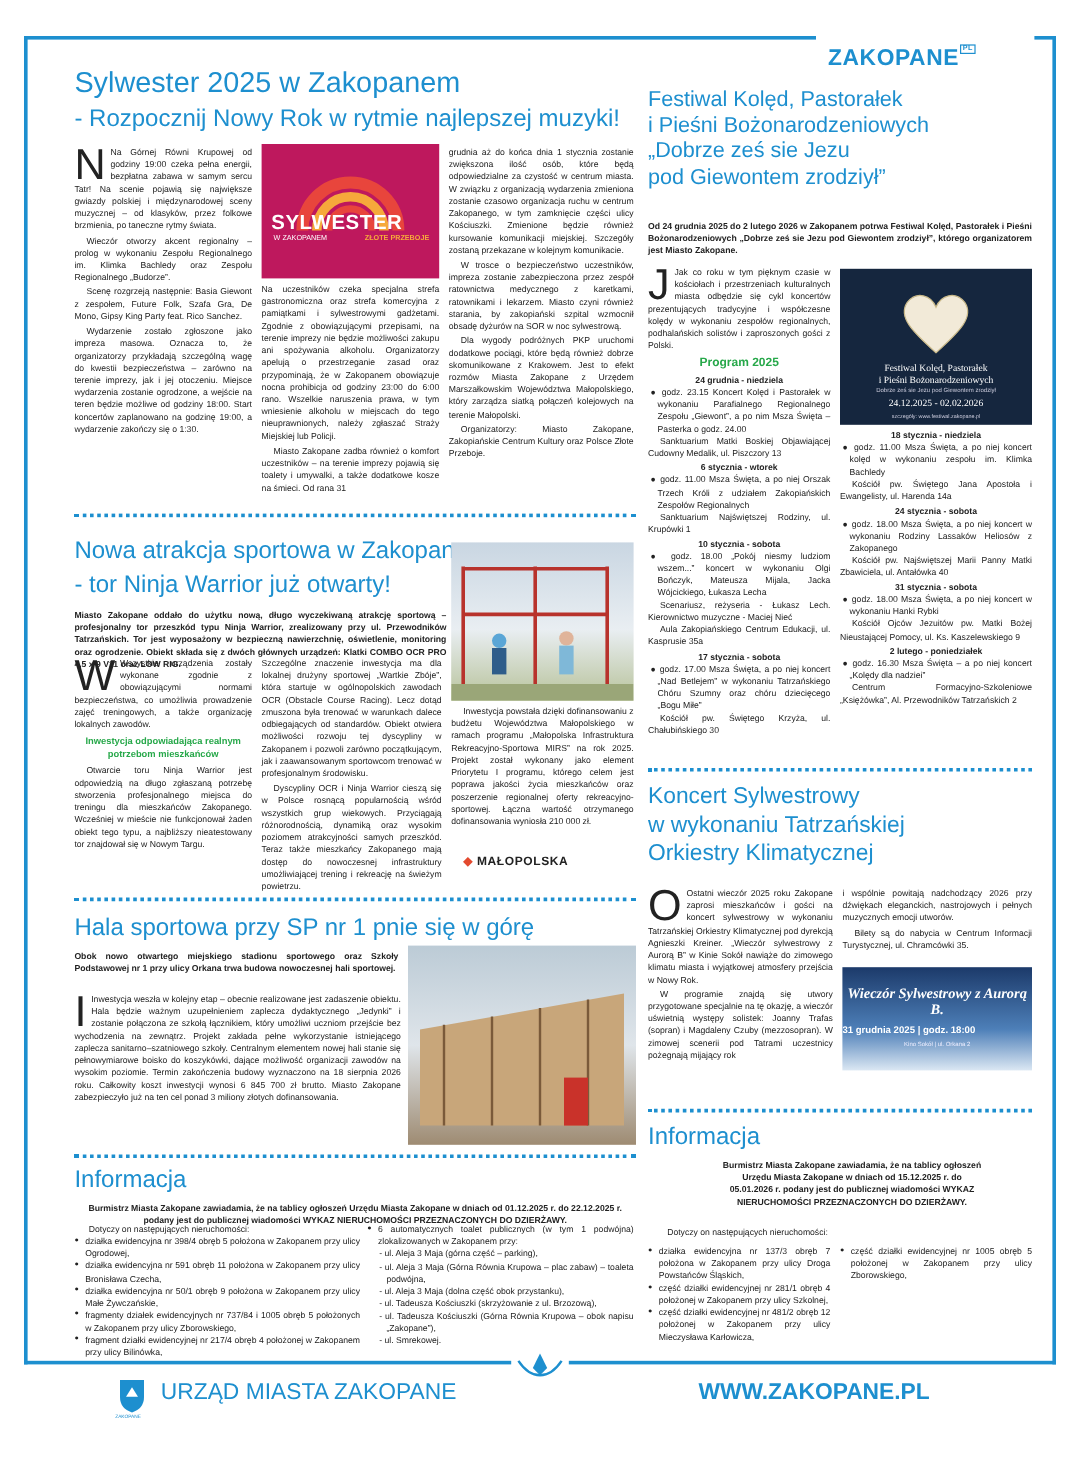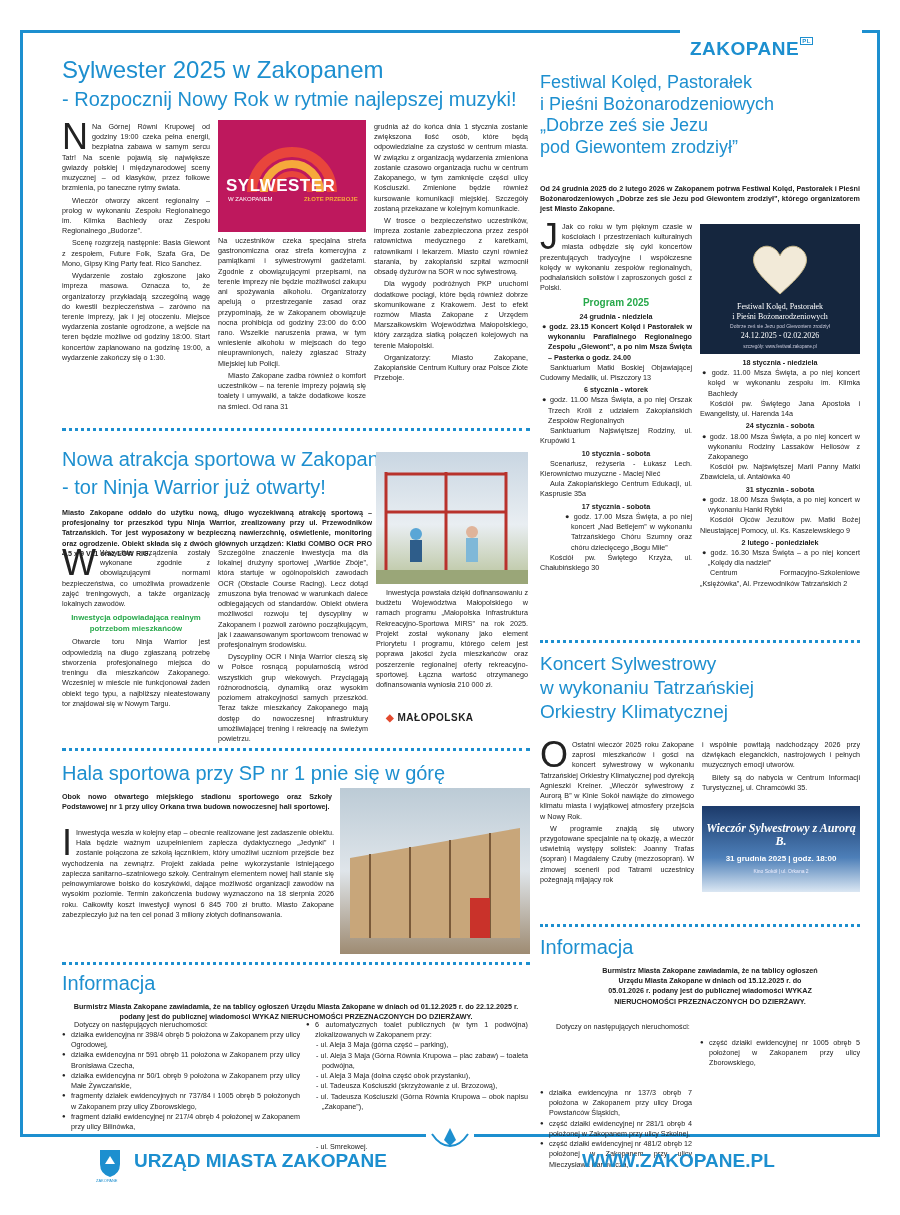"● godz. 23.15 Koncert Kolęd" div { font-weight: bold -> none }
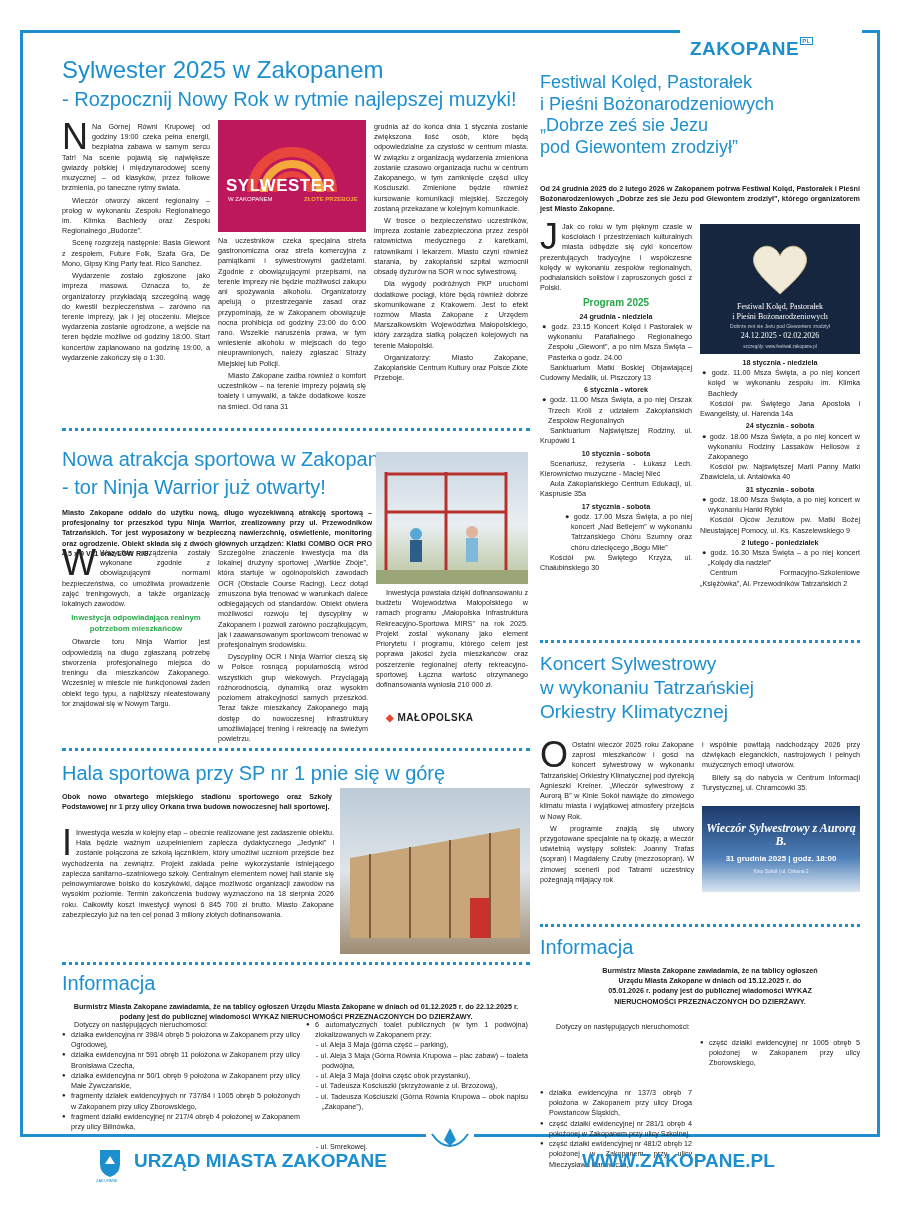"● godz. 18.00 „Pokój niesmy" div { html: none -> <div>● godz. 18.00 „Pokój niesmy ludziom wszem...” koncert w wykonaniu Olgi Bończyk, Mateusza Mijala, Jacka Wójcickiego, Łukasza Lecha</div> }
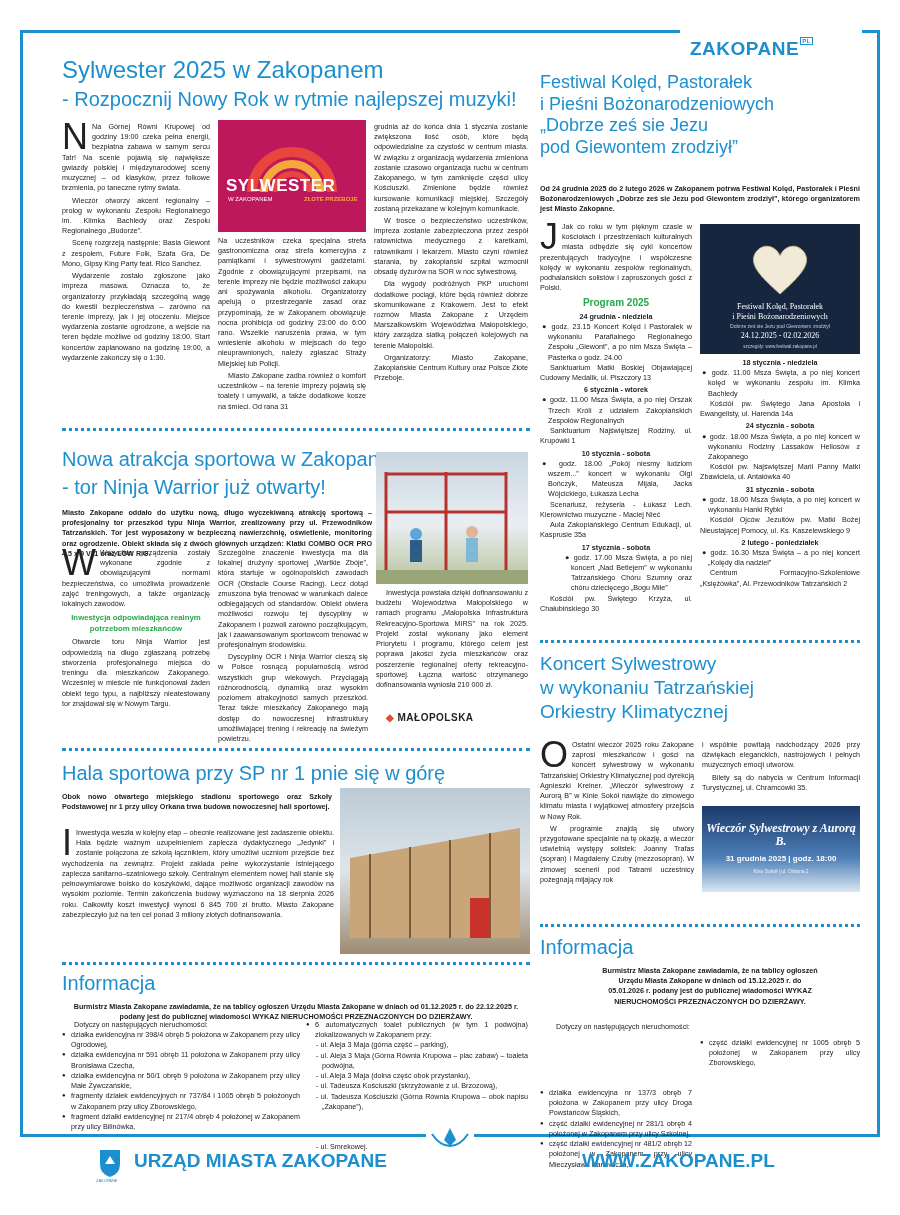"● godz. 17.00 Msza Święta," div { margin-left: 23px -> none }
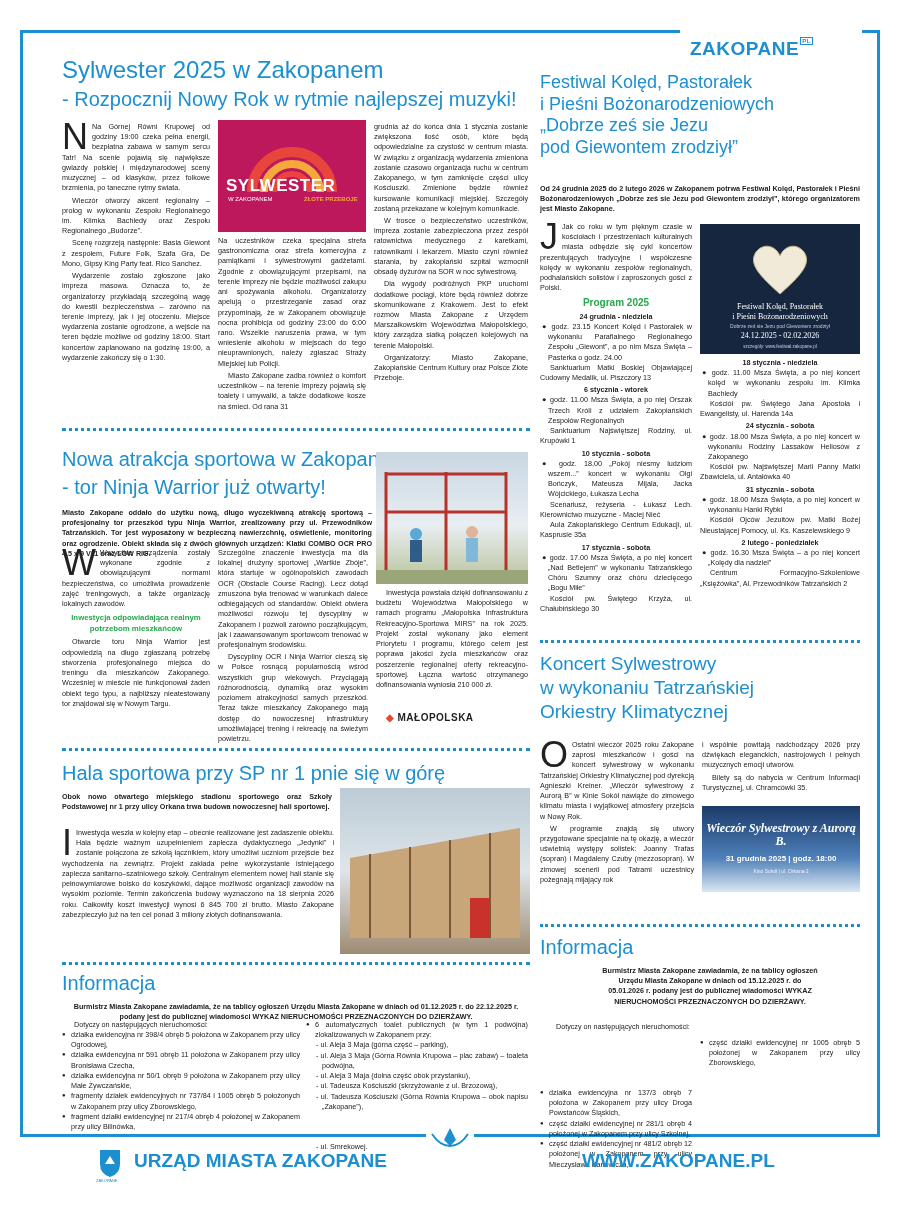"31 grudnia 2025 | godz." div.abs { text-align: center -> left }
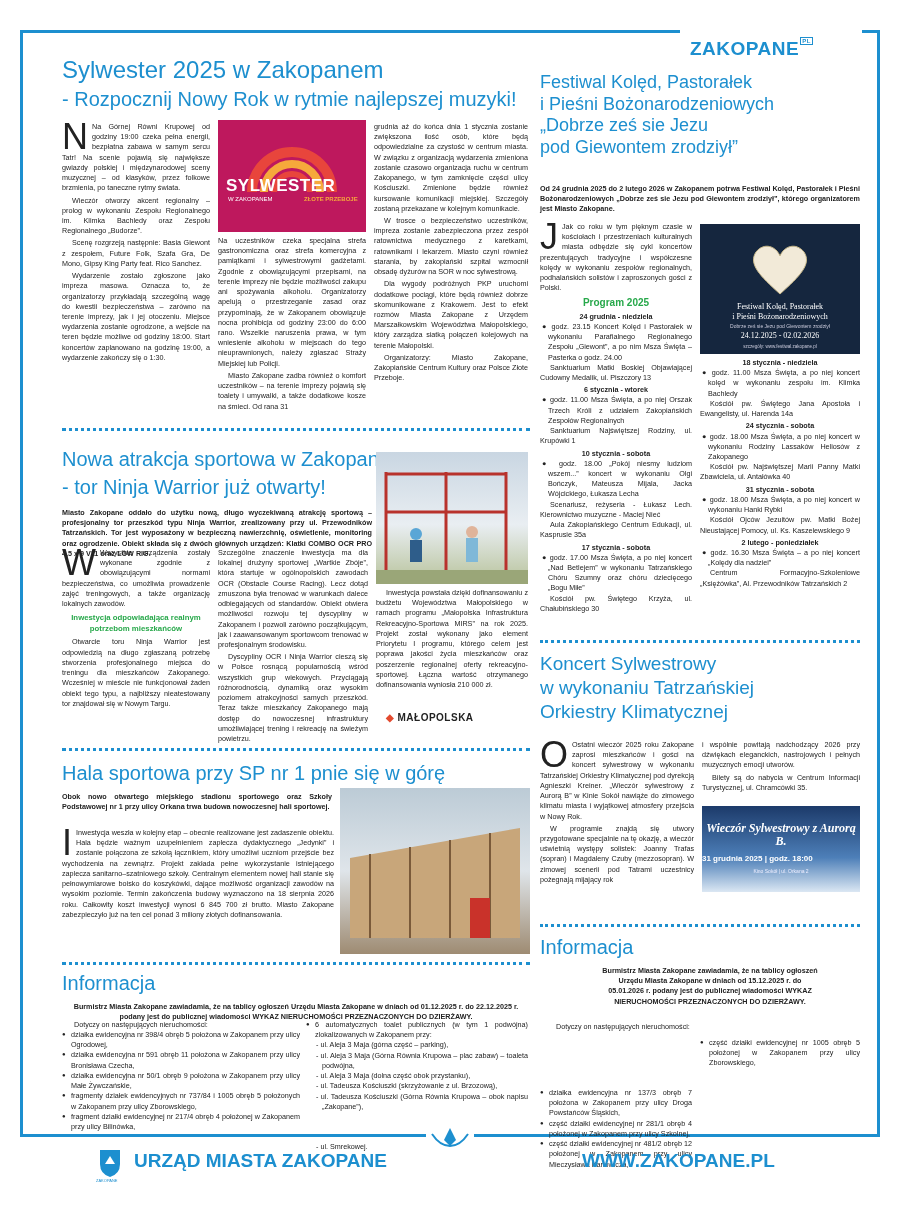"działka ewidencyjna nr 137/3 obręb" ul.abs { top: 1088px -> 1038px }
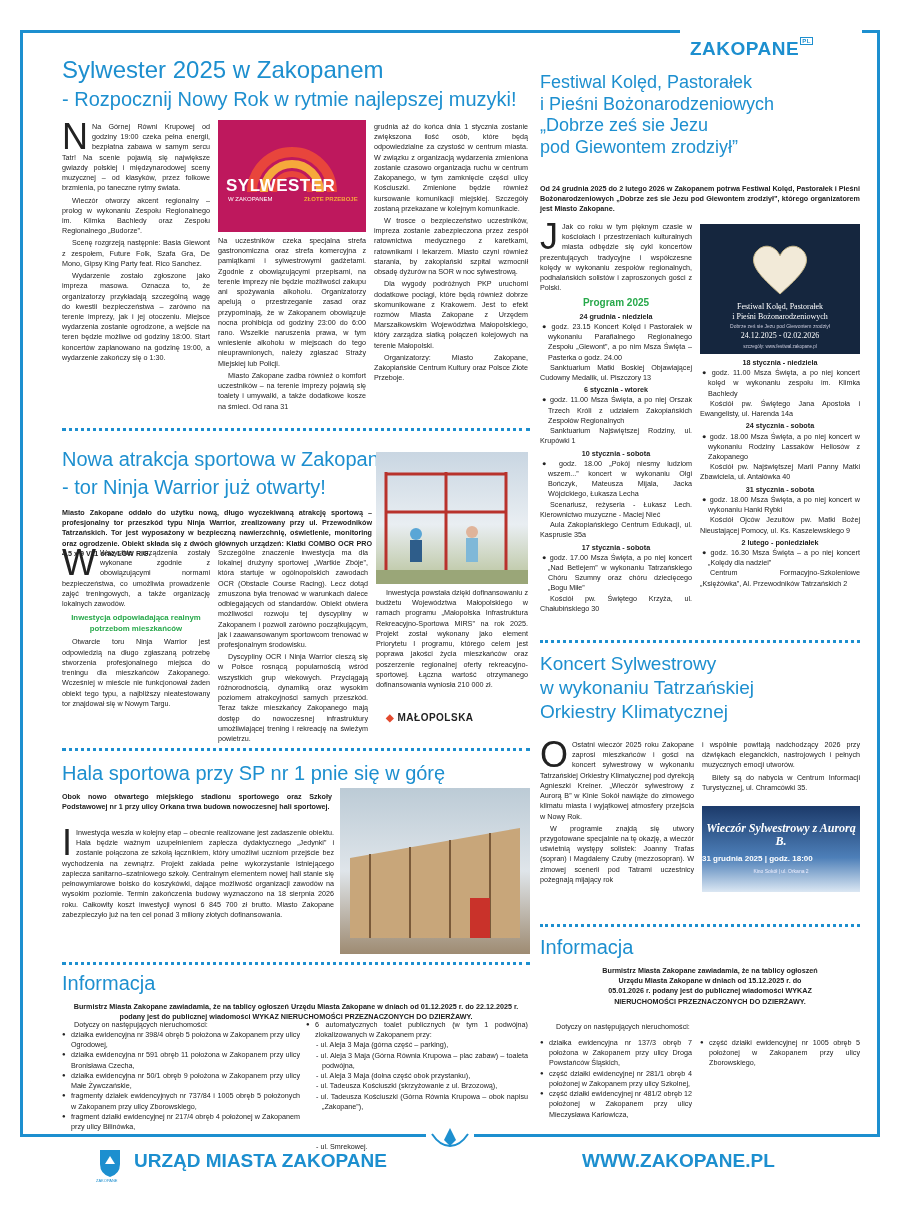"- ul. Smrekowej." div { margin-top: 30px -> none }
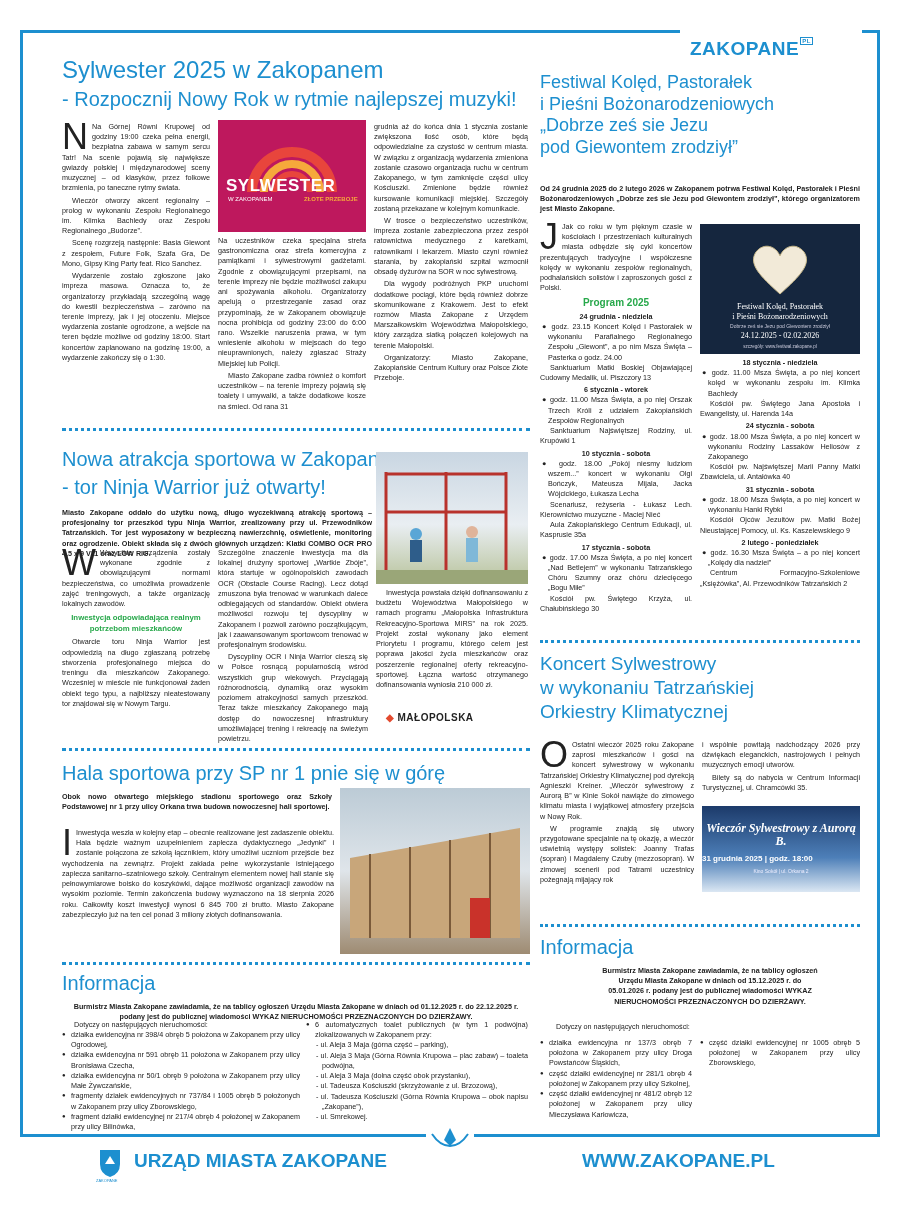"URZĄD MIASTA ZAKOPANE" div.abs { font-weight: bold -> normal }
